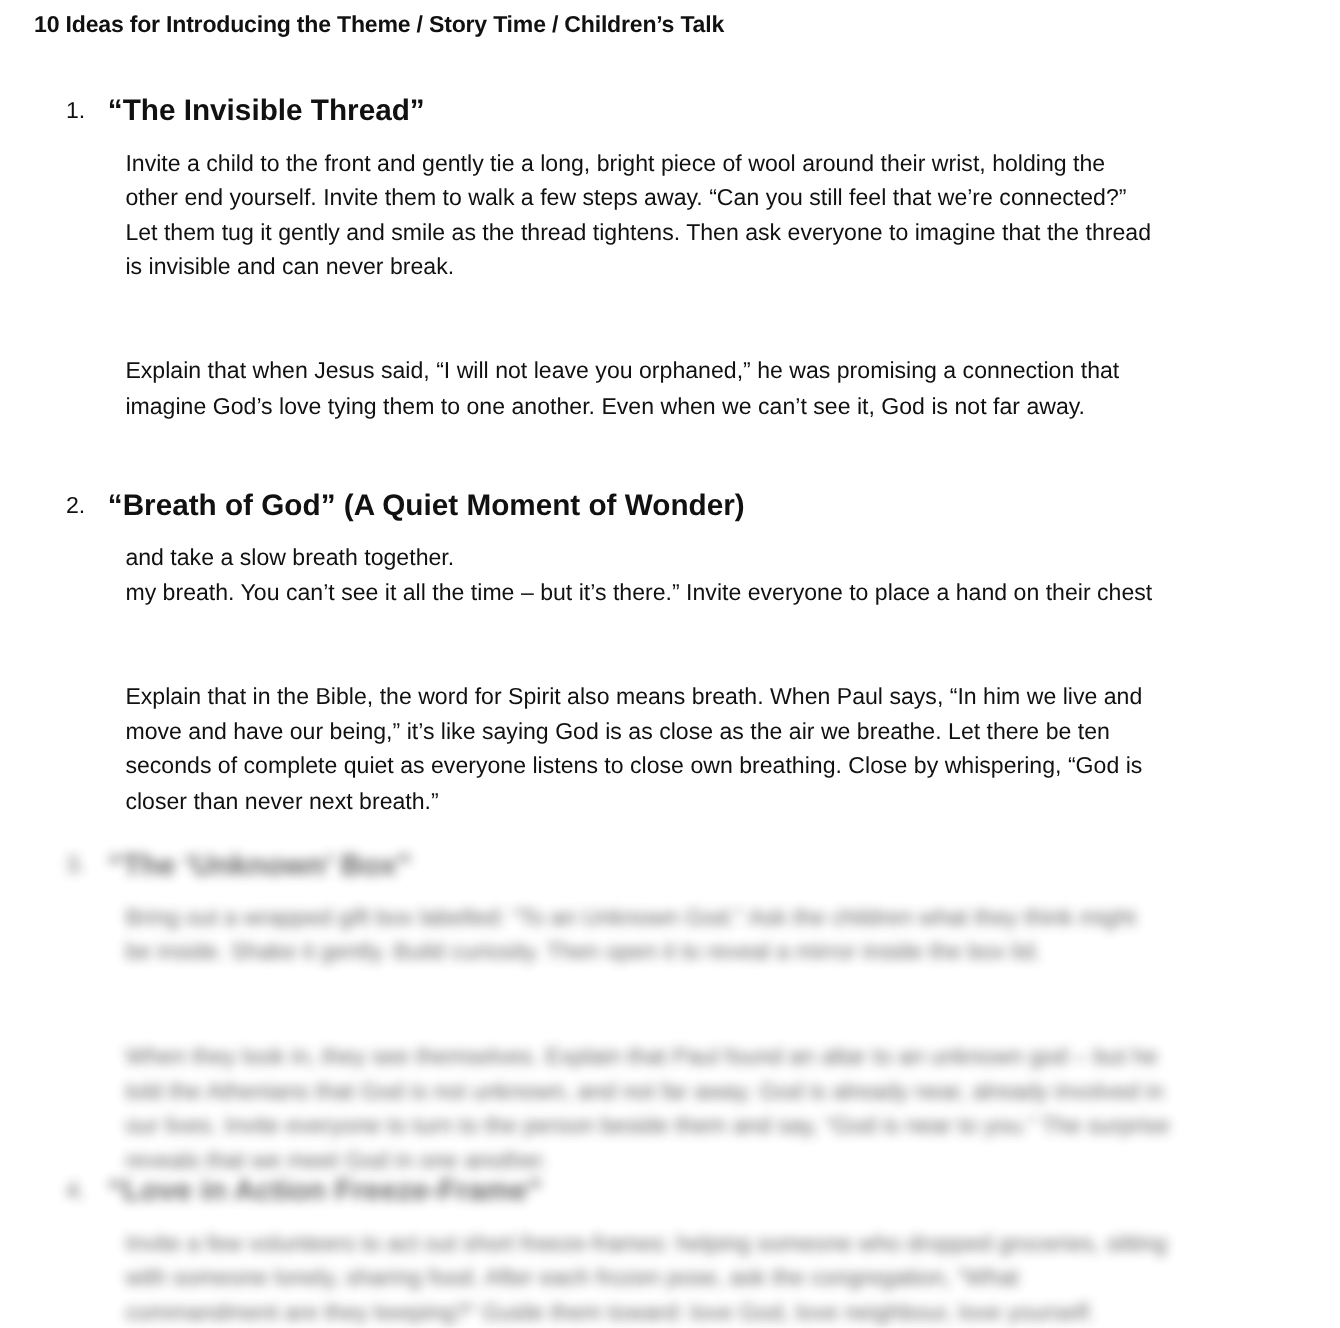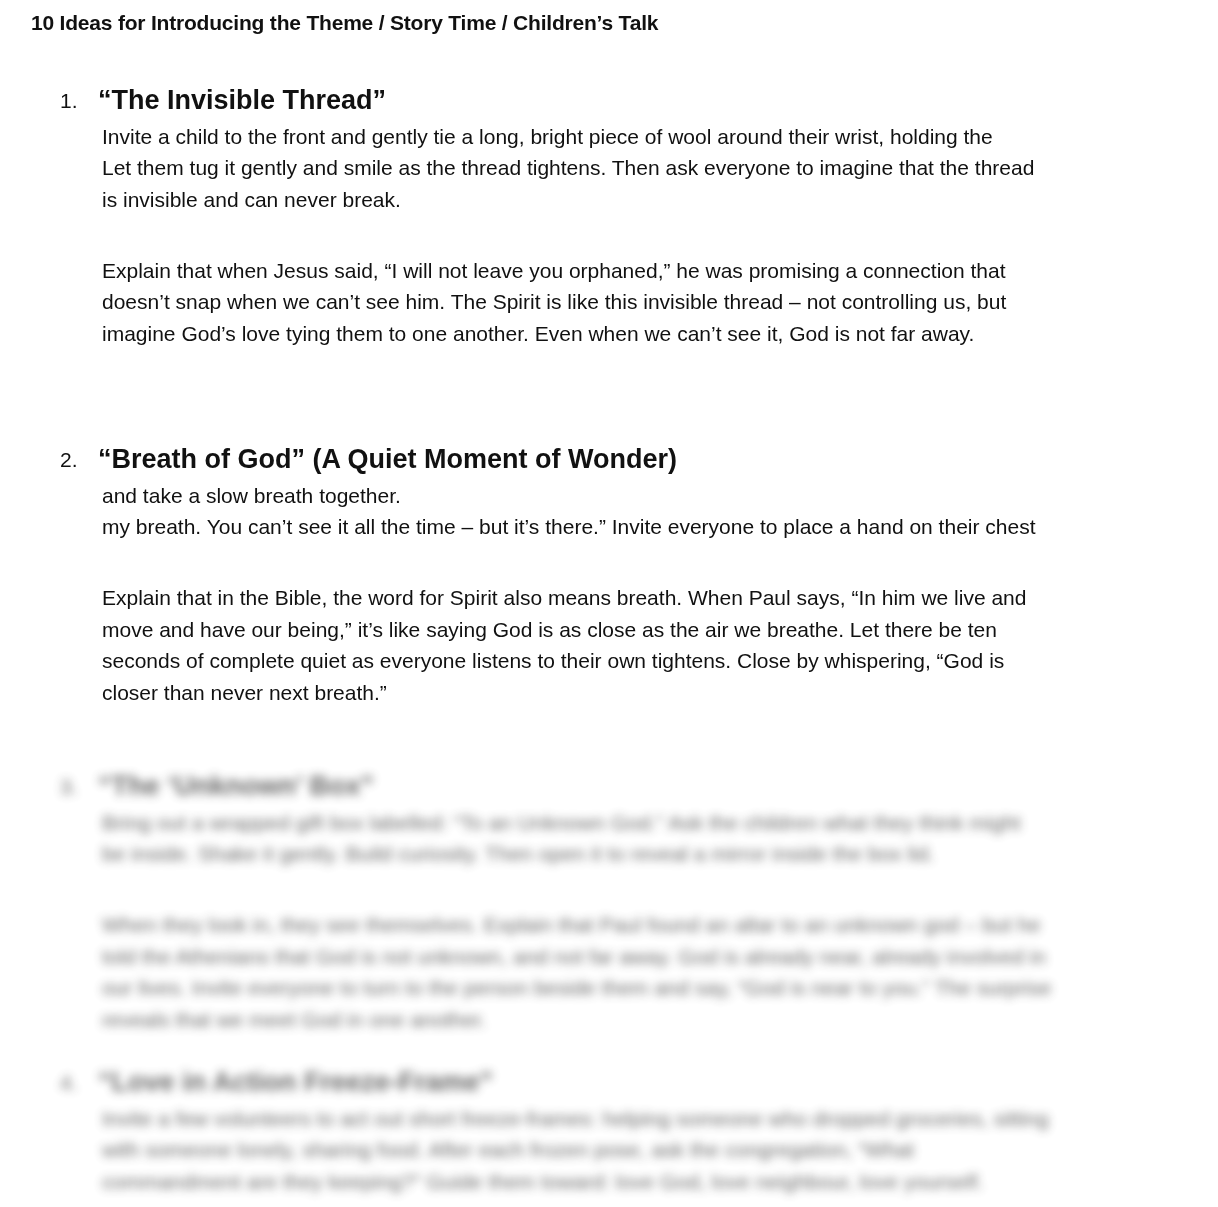"Invite a child to the" .para { margin: 4px -> 16px }
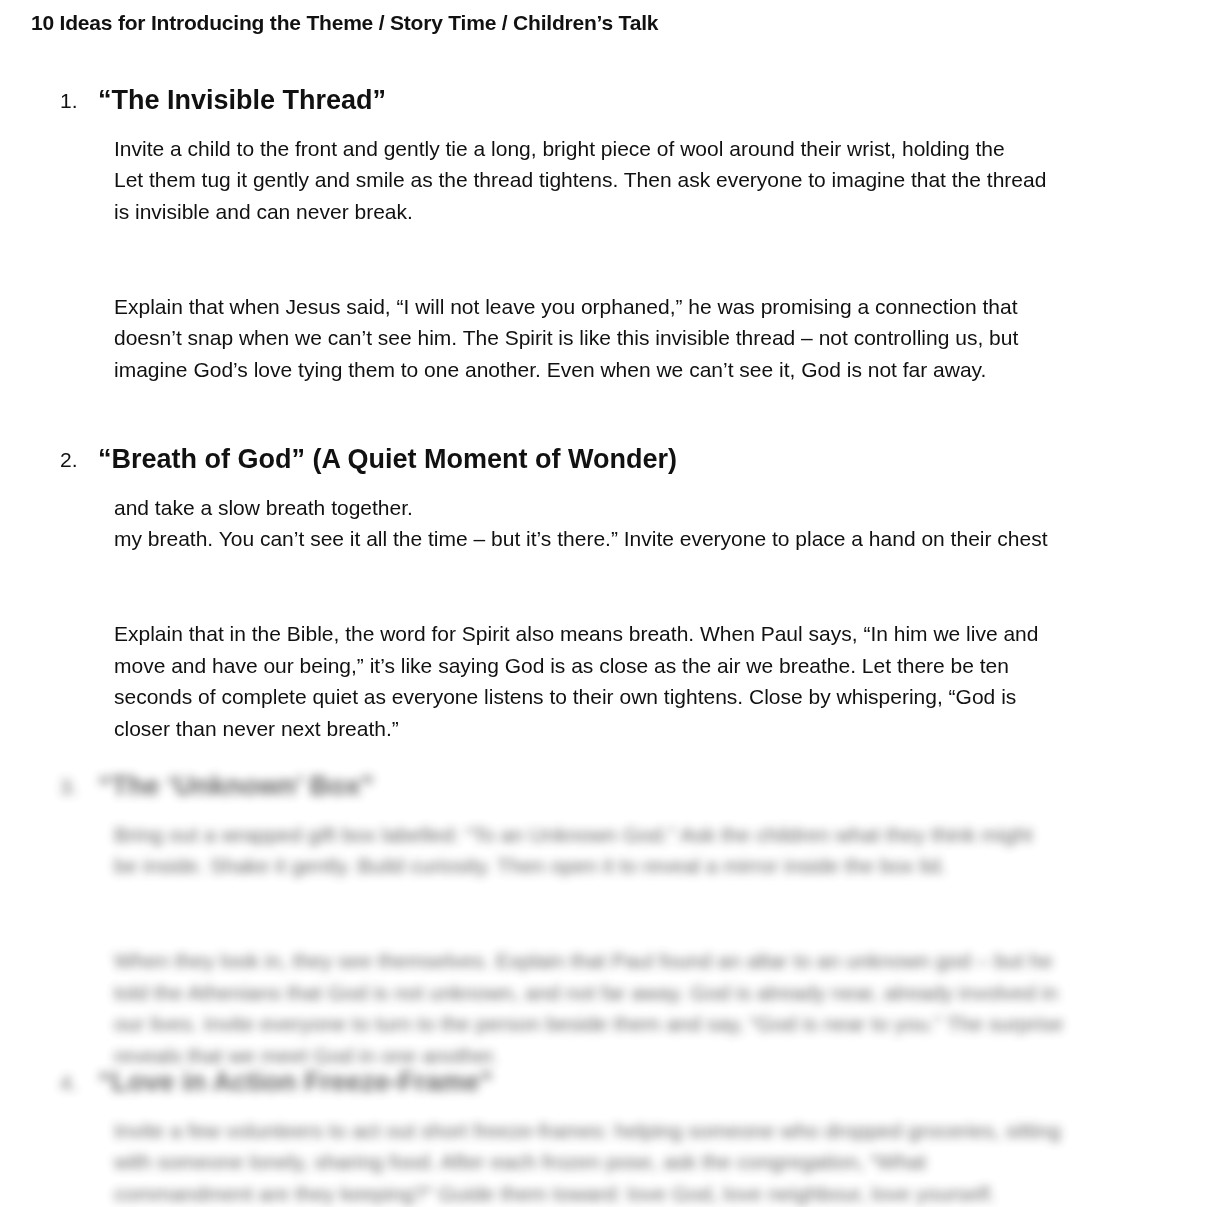"other end yourself. Invite them" span.line { html: none -> <span>other end yourself. Invite them to walk a few steps away. “Can you still feel that we’re connected?”</span> }
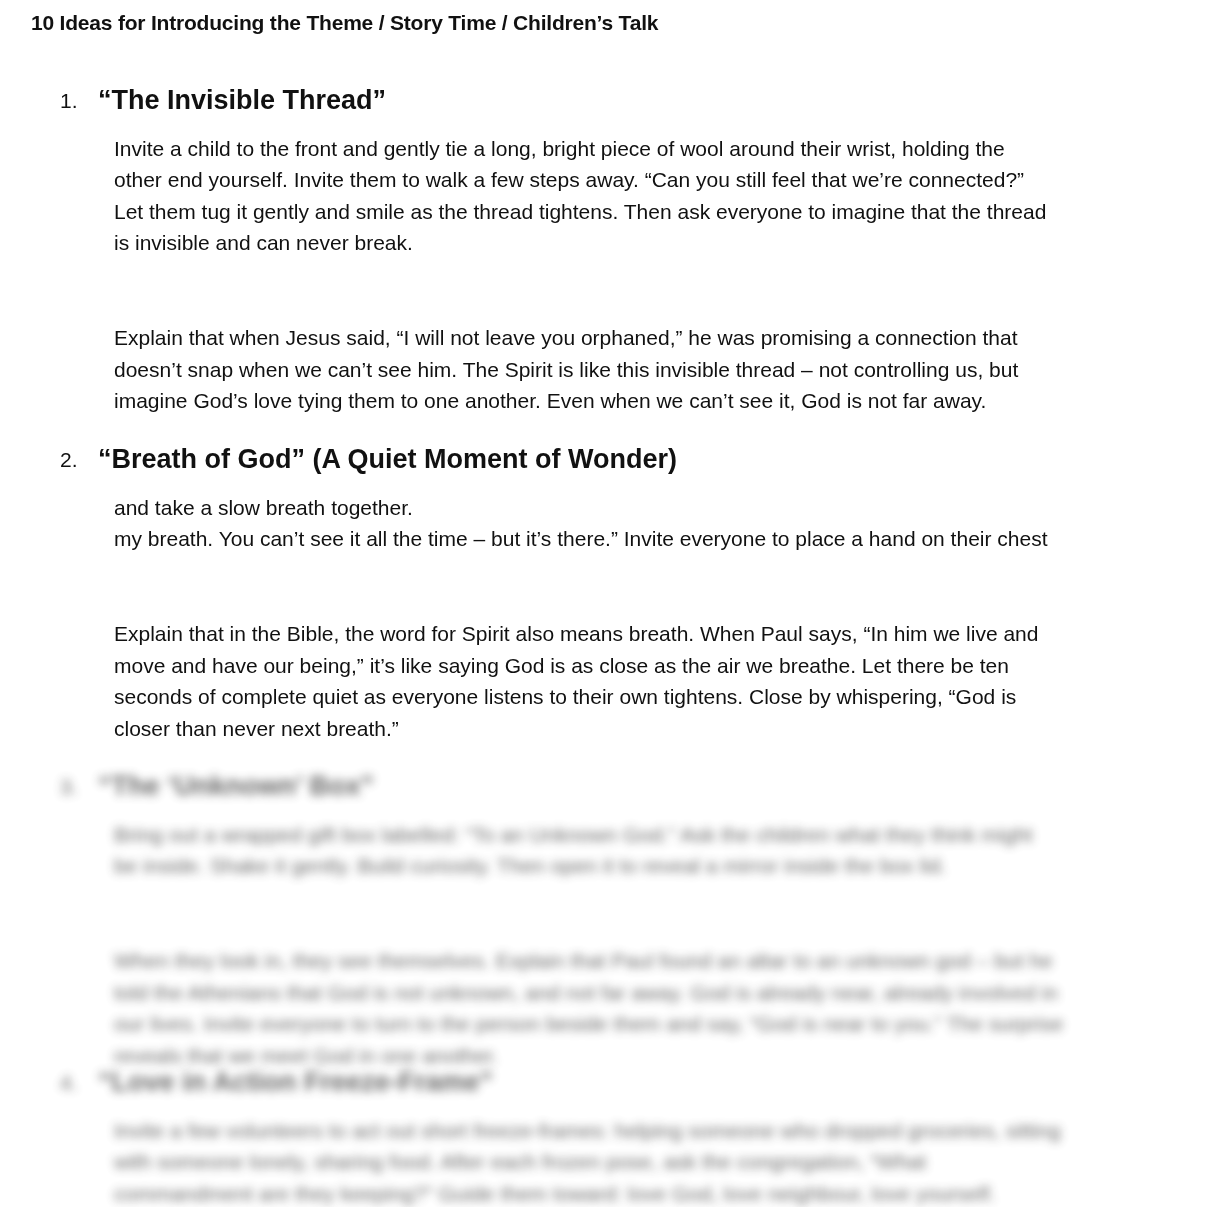"doesn’t snap when we can’t" span.line { html: <span>doesn’t snap when we can’t see him. The Spirit is like this invisible thread – not controlling us, but</span> -> none }
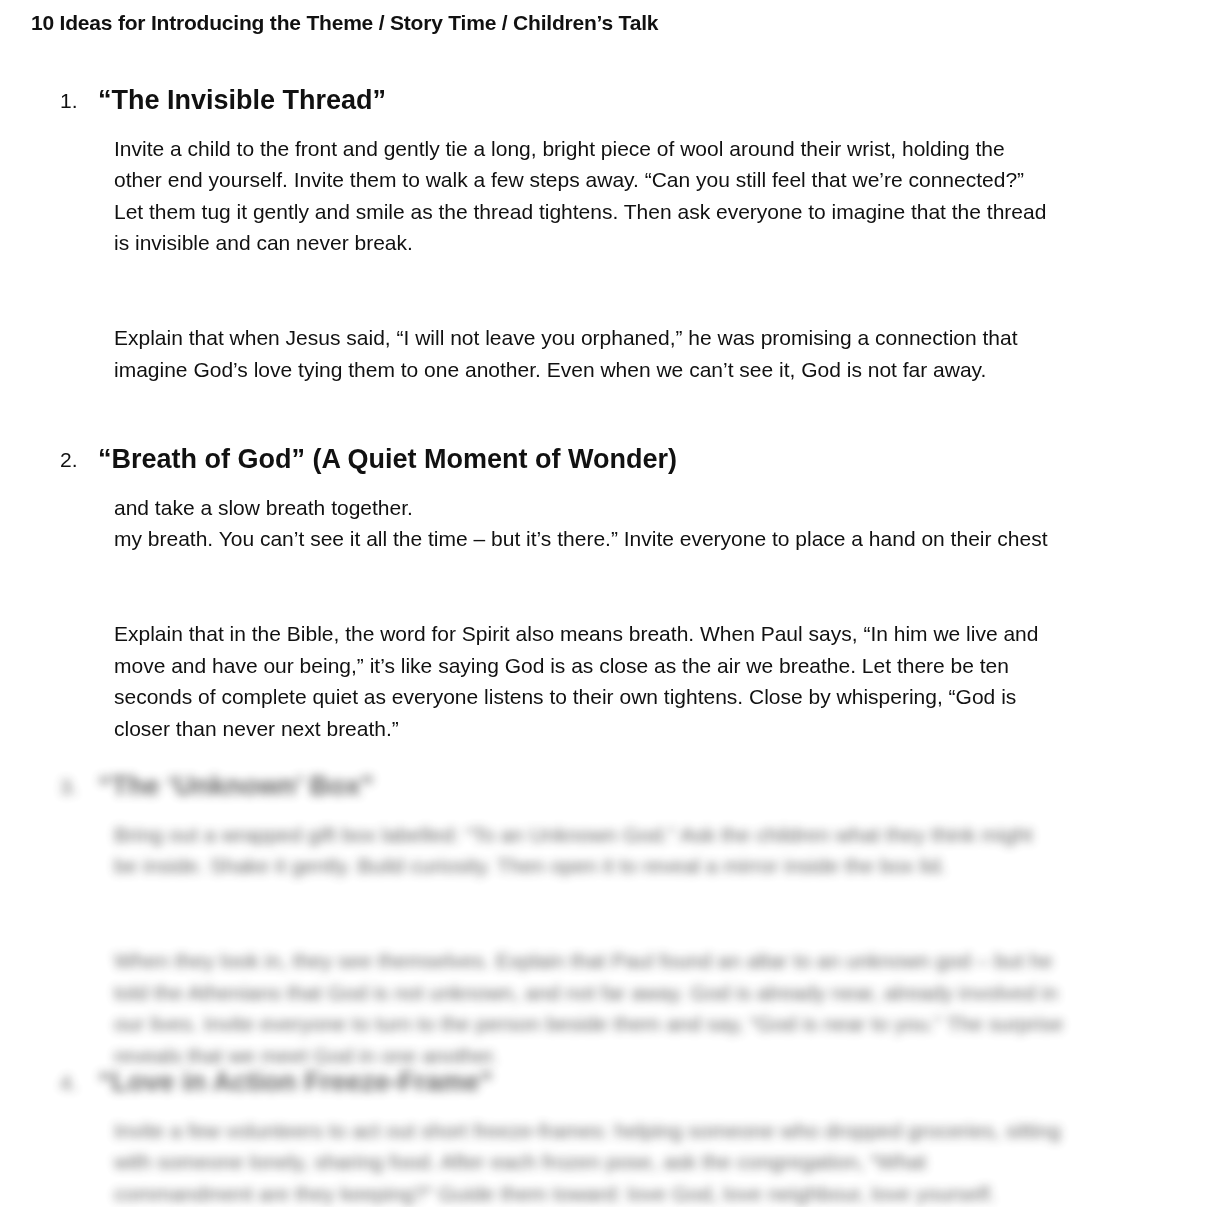"seconds of complete quiet as" span.line { text: their own tightens -> close own breathing }
